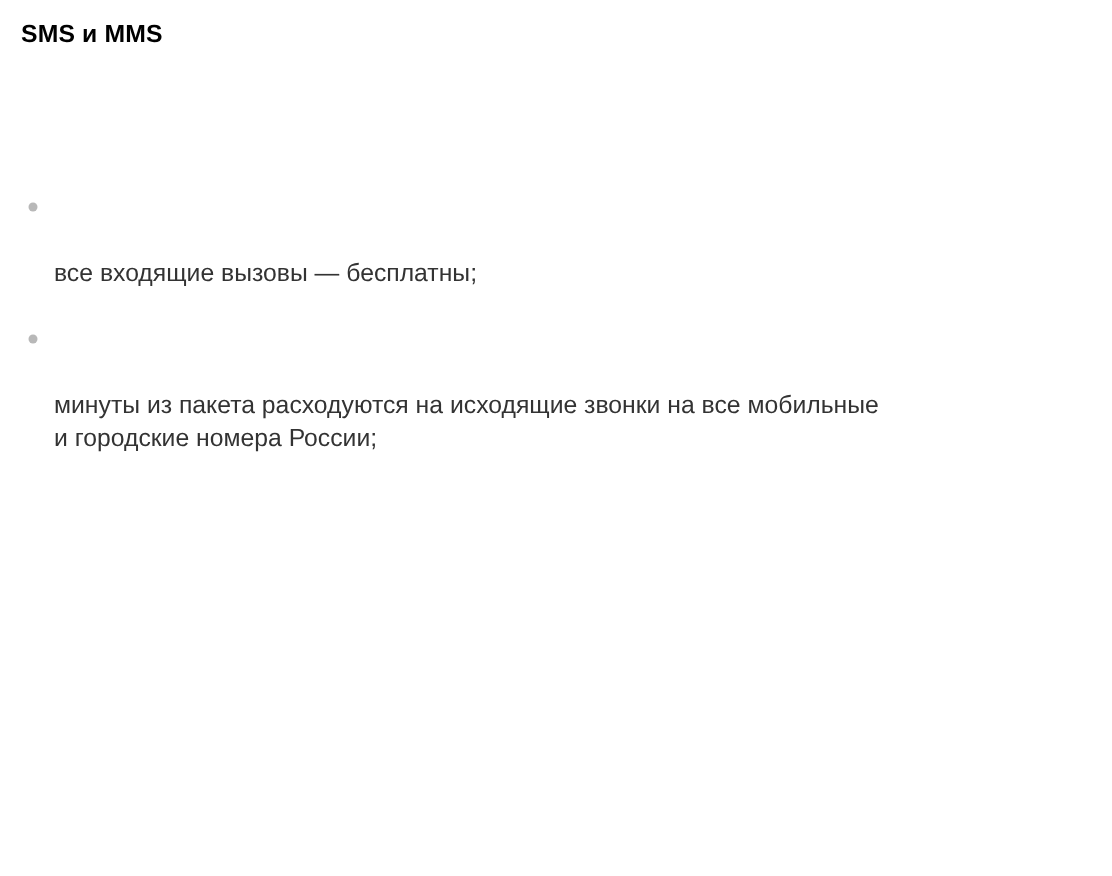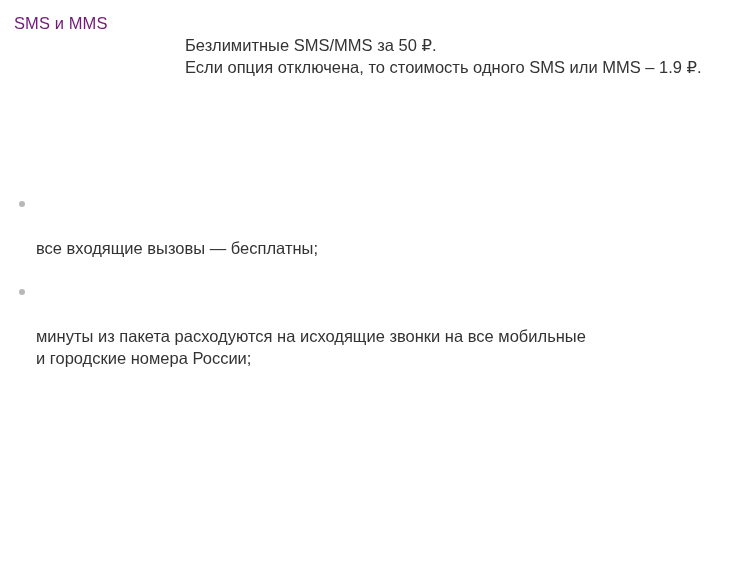"SMS и MMS" .label-col { color: #701a75 -> #000000; font-weight: 400 -> 700 }
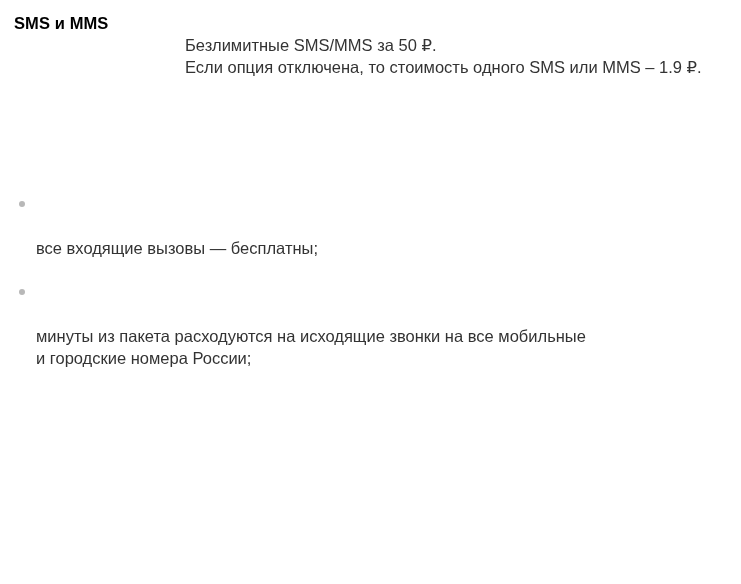"Безлимитные SMS/MMS за 50 ₽." p { html: <p>Безлимитные SMS/MMS за 50 ₽. Если опция отключена, то стоимость одного SMS или MMS – 1.9 ₽.</p> -> none }
